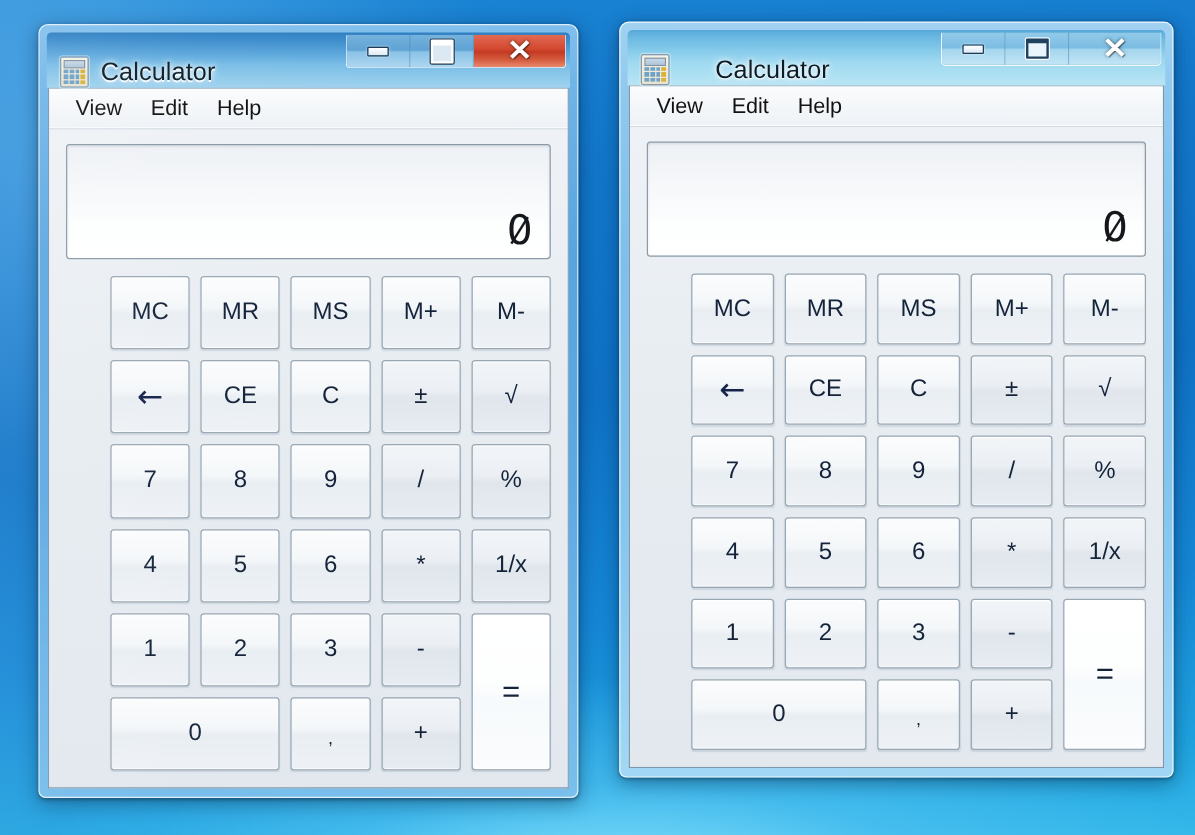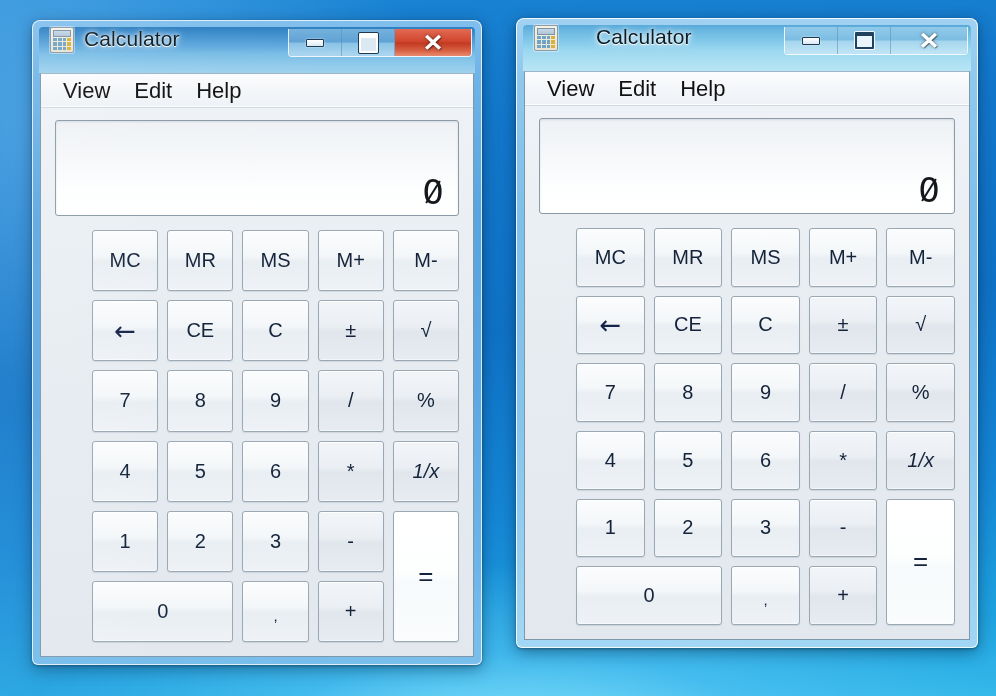"Calculator" .titlebar { align-items: flex-start -> flex-end }
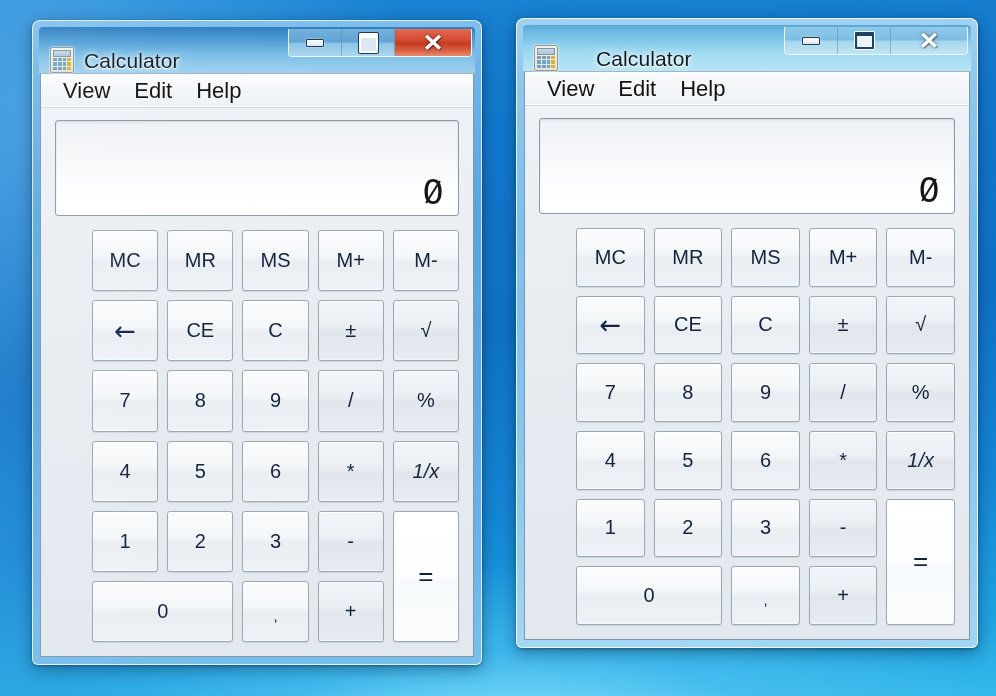"View" .menu-item { font-size: 22px -> 18px }
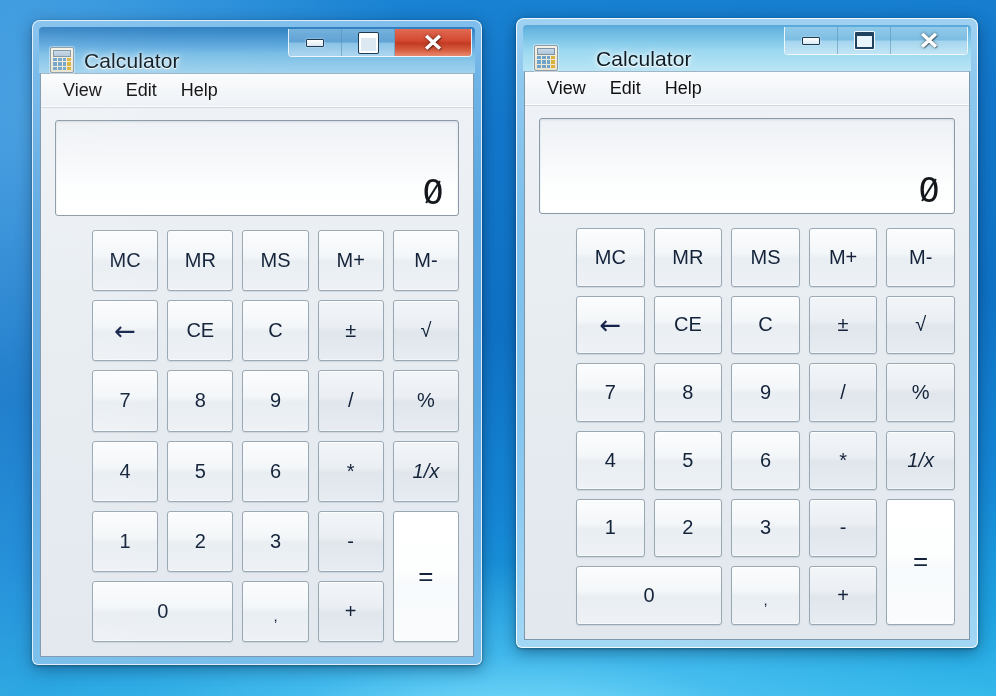"1/x" .key .italic-x { font-style: italic -> none }
